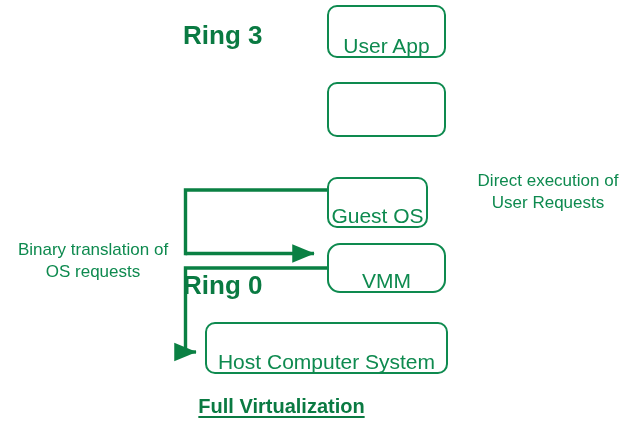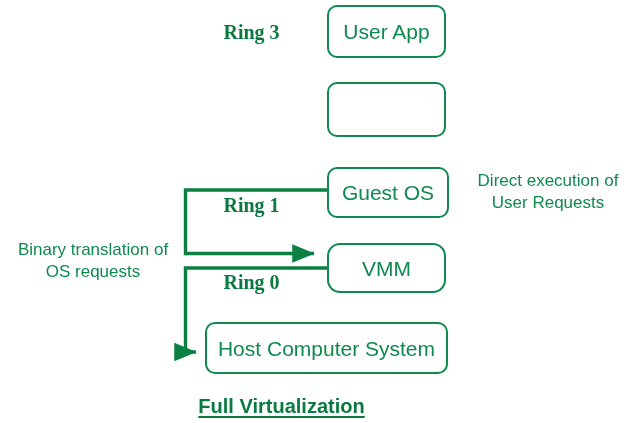"Ring 3" .ring-label { font-family: Liberation Serif, serif -> none; font-size: 20px -> 26px; text-align: center -> left }
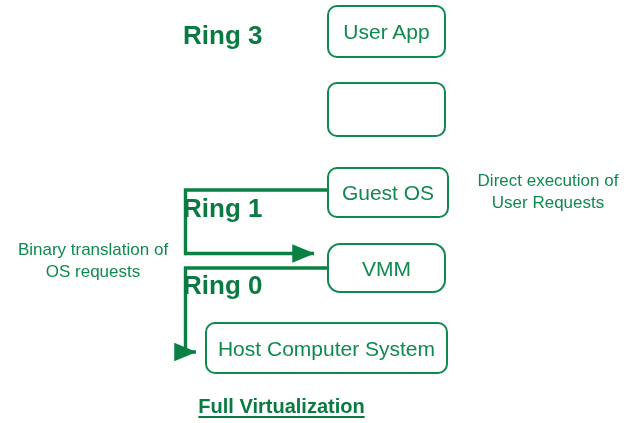"User App" .node-box { align-items: center -> flex-end }
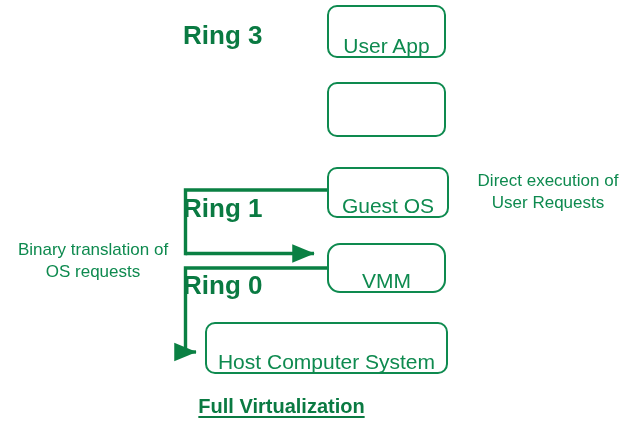"Ring 1" div.ring-label { html: <div>Ring 1</div> -> none }
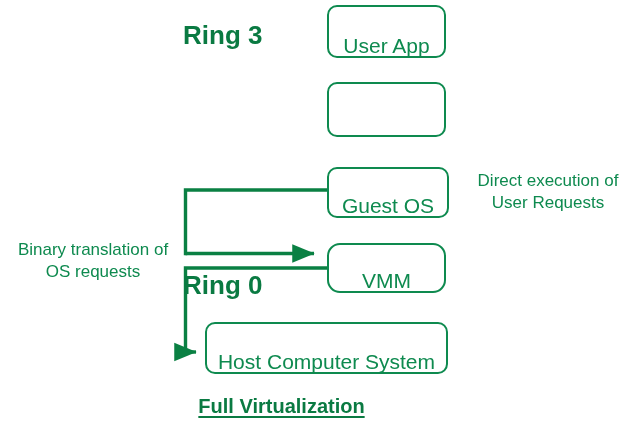"Guest OS" div.node-box { top: 167px -> 177px; width: 122px -> 101px }
